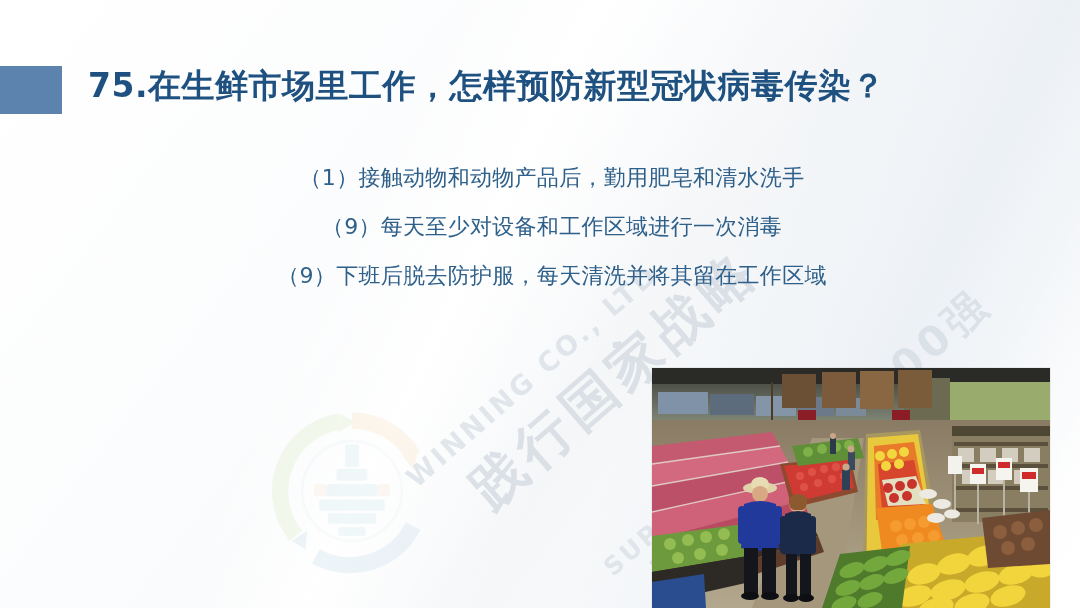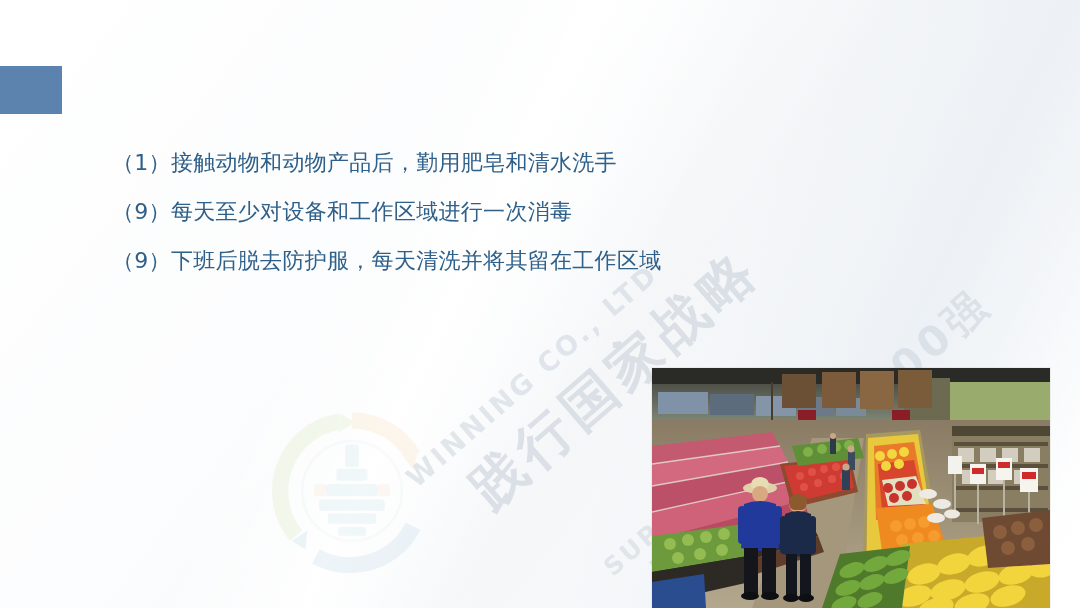"75.在生鲜市场里工作，怎样预防新型冠状病毒传染？" div.title { html: none -> <div>75.在生鲜市场里工作，怎样预防新型冠状病毒传染？</div> }
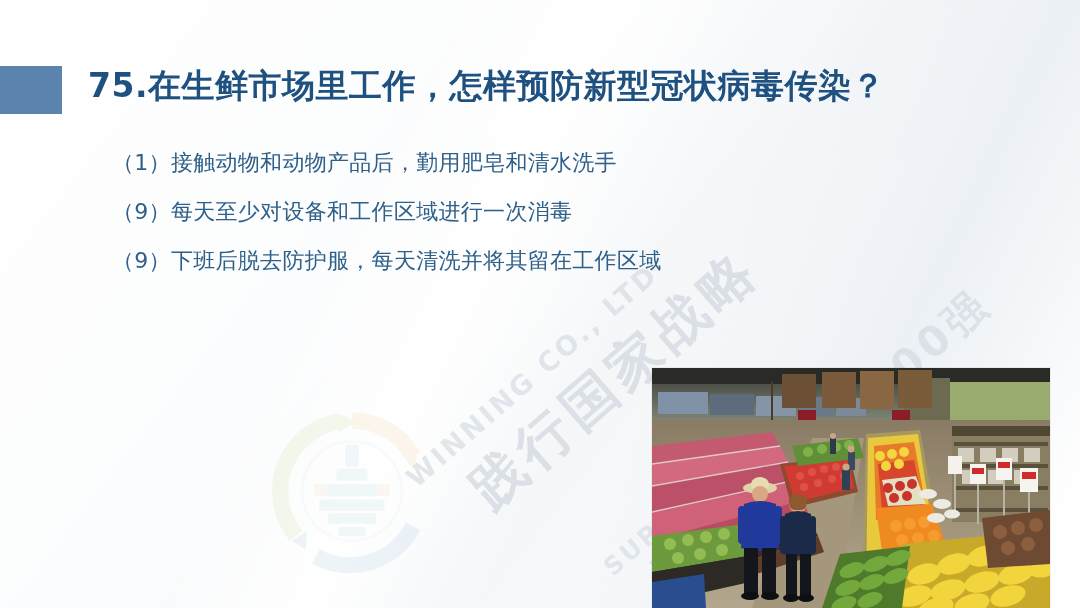"（1）接触动物和动物产品后，勤用肥皂和清水洗手" .body-list { text-align: none -> center; top: 152px -> 167px }
